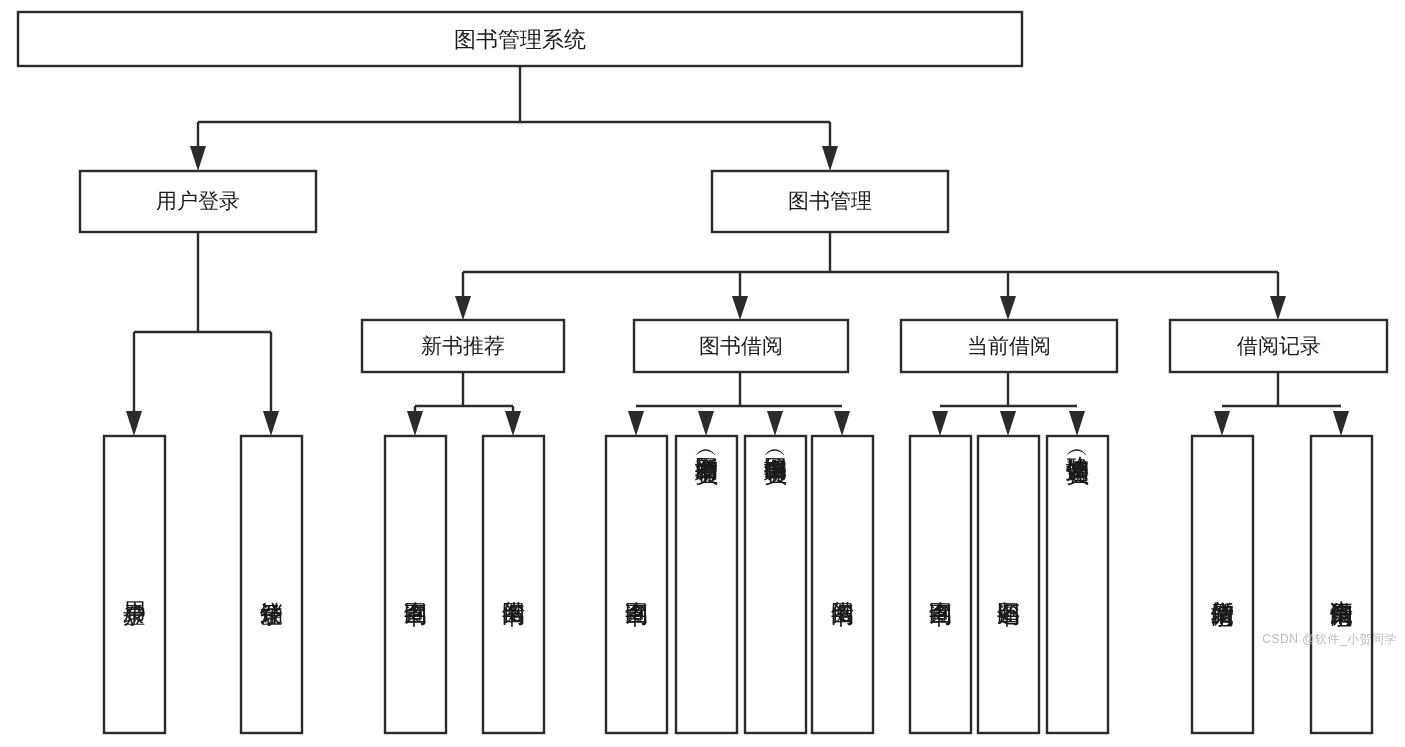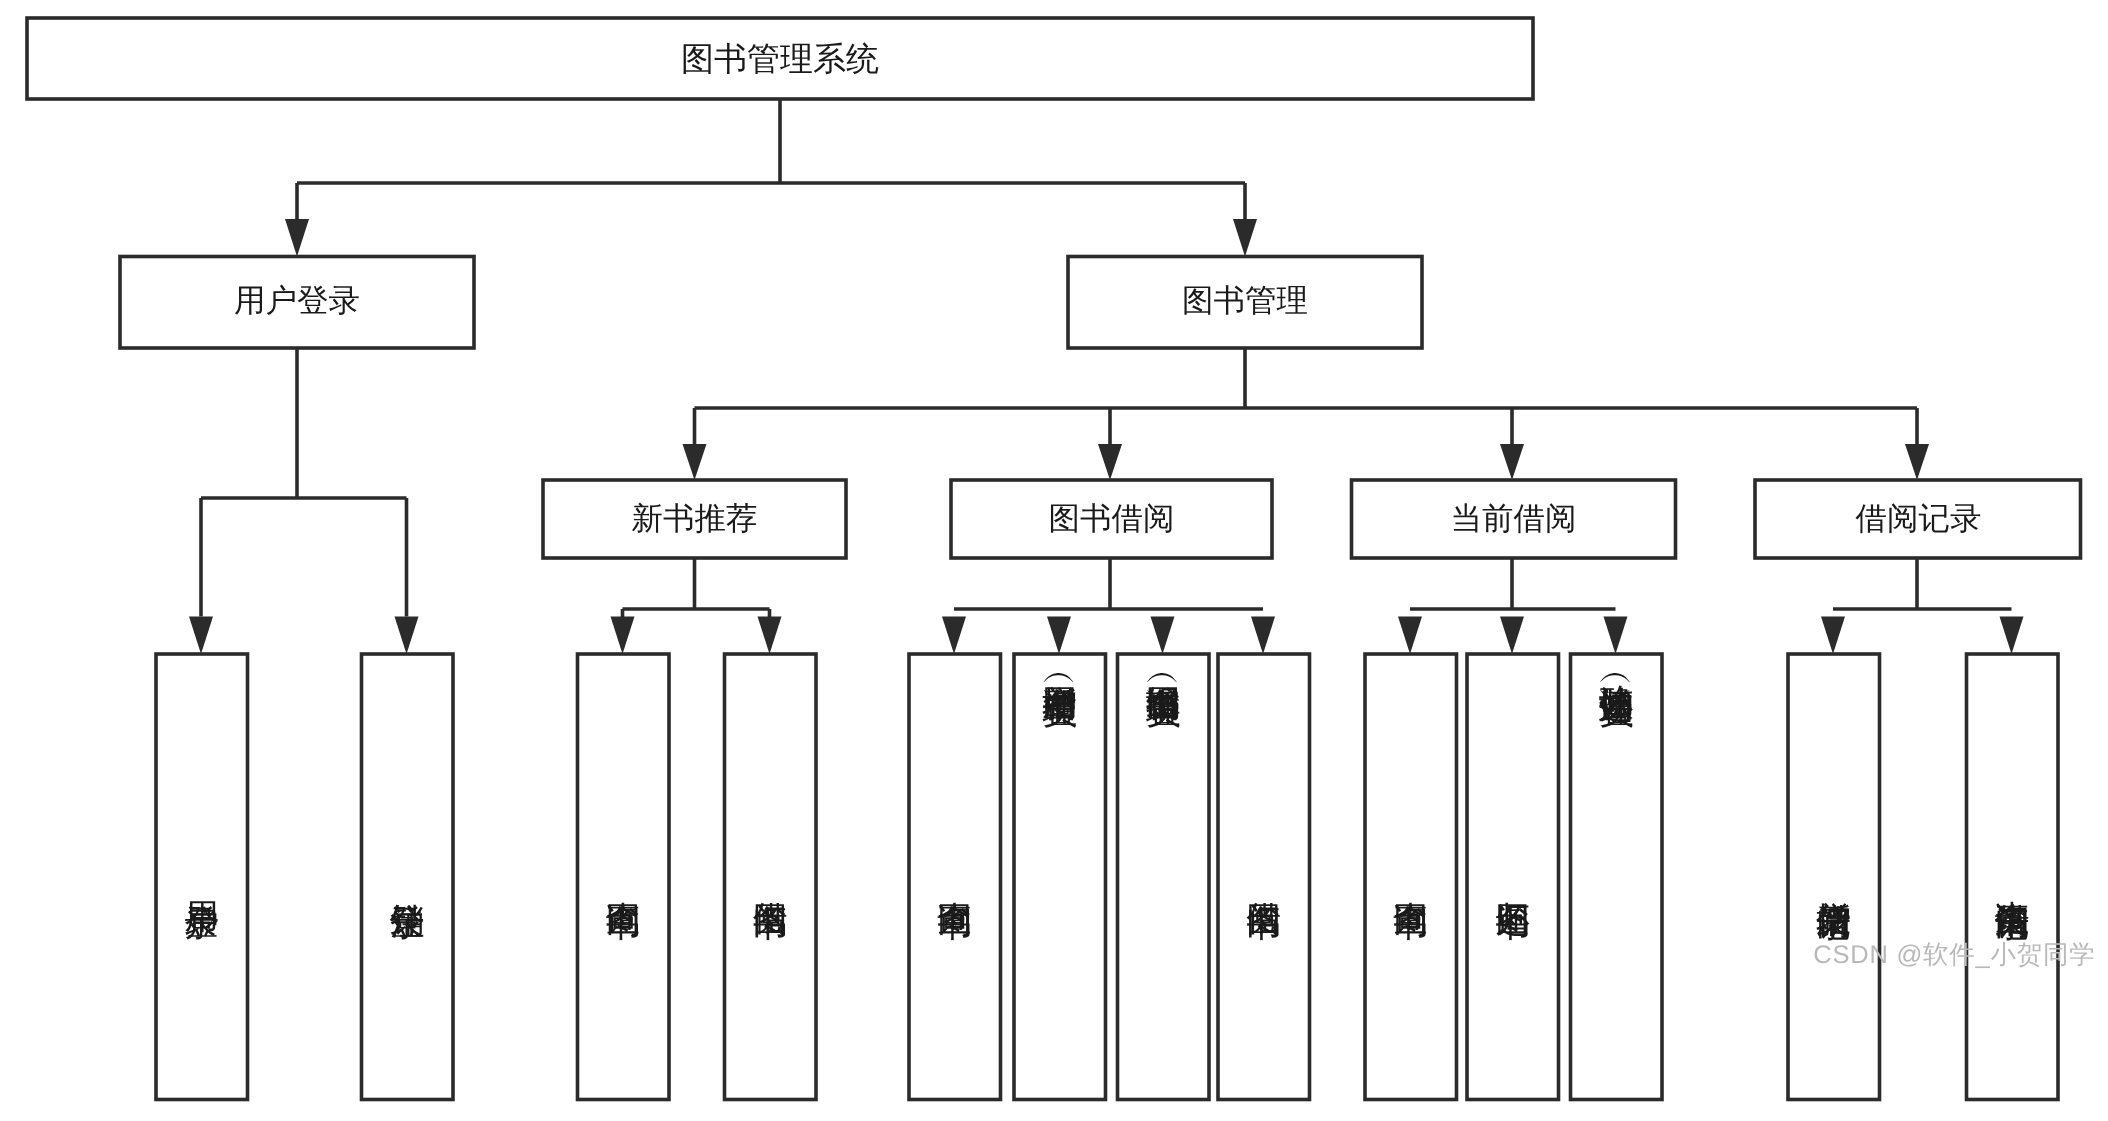"CSDN @软件_小贺同学" #watermark { font-size: 17px -> 12px }
